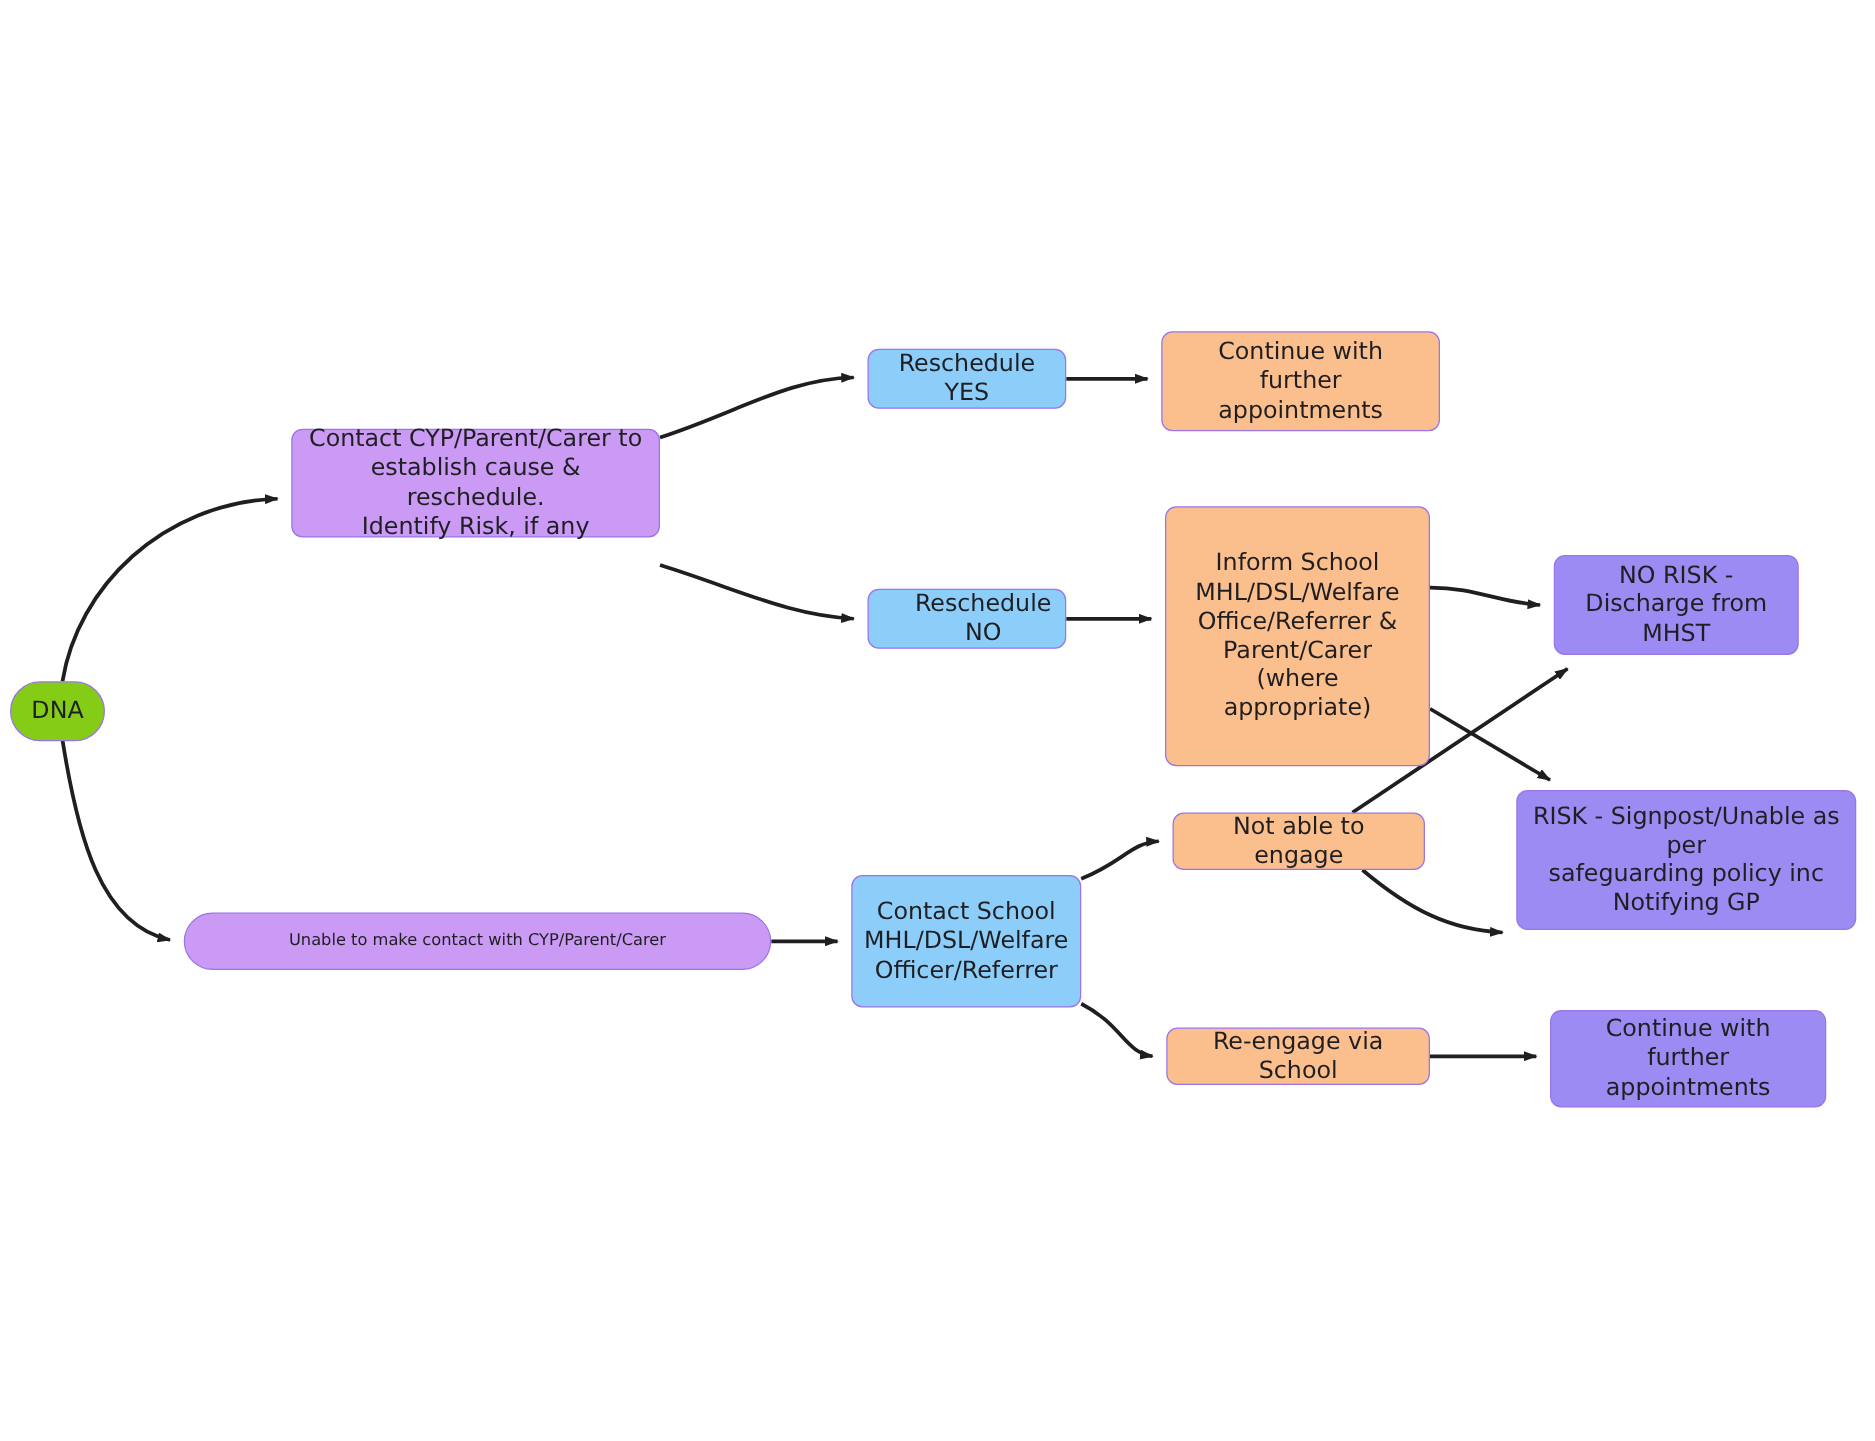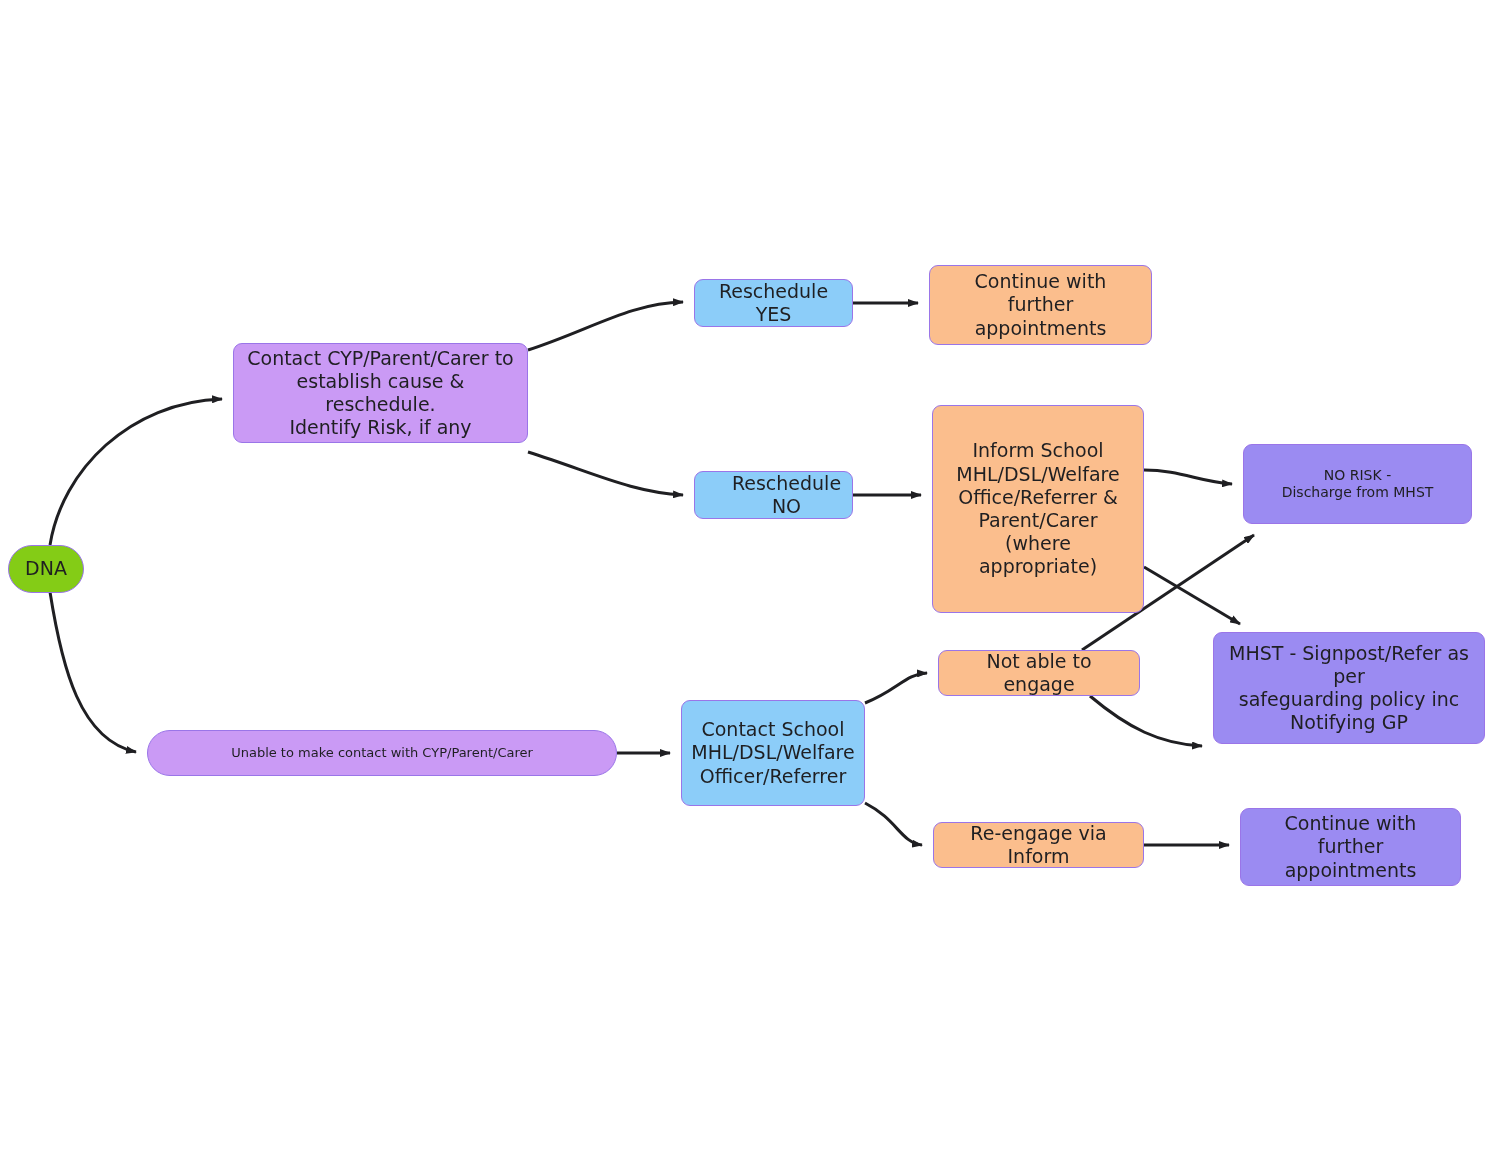"Contact CYP/Parent/Carer to" div.node { height: 100px -> 87px }
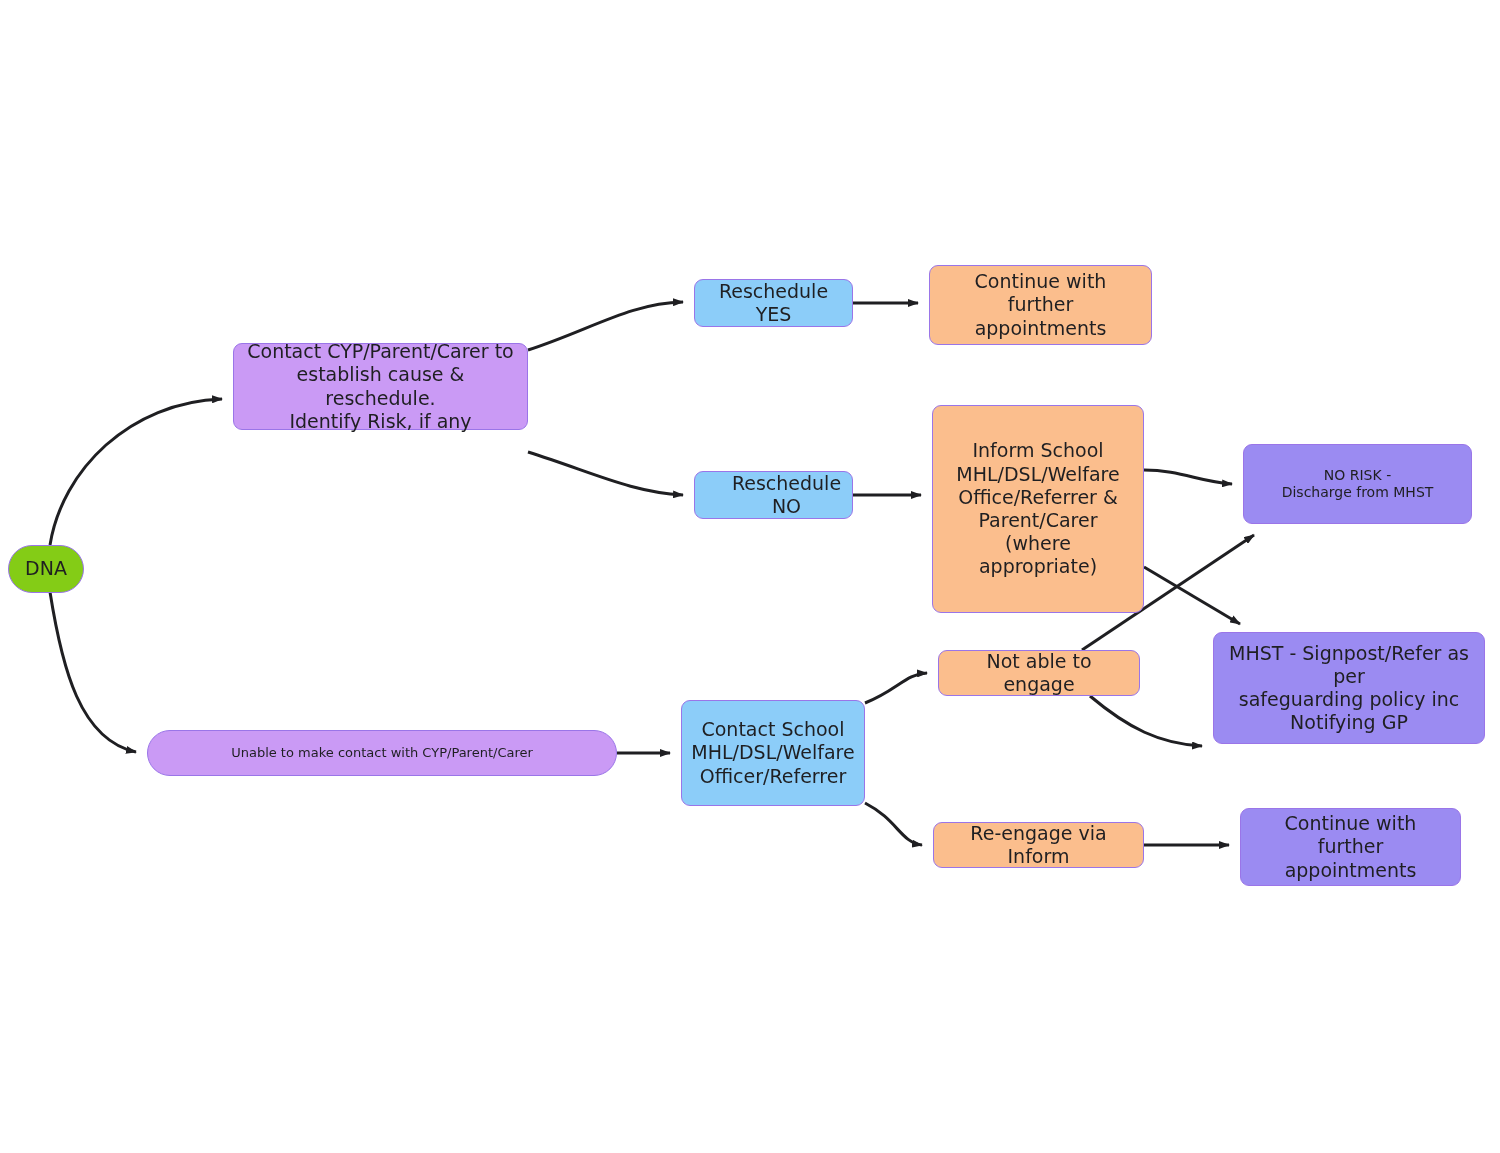"NO RISK -" div.node { font-size: 14px -> 19px; width: 229px -> 196px }
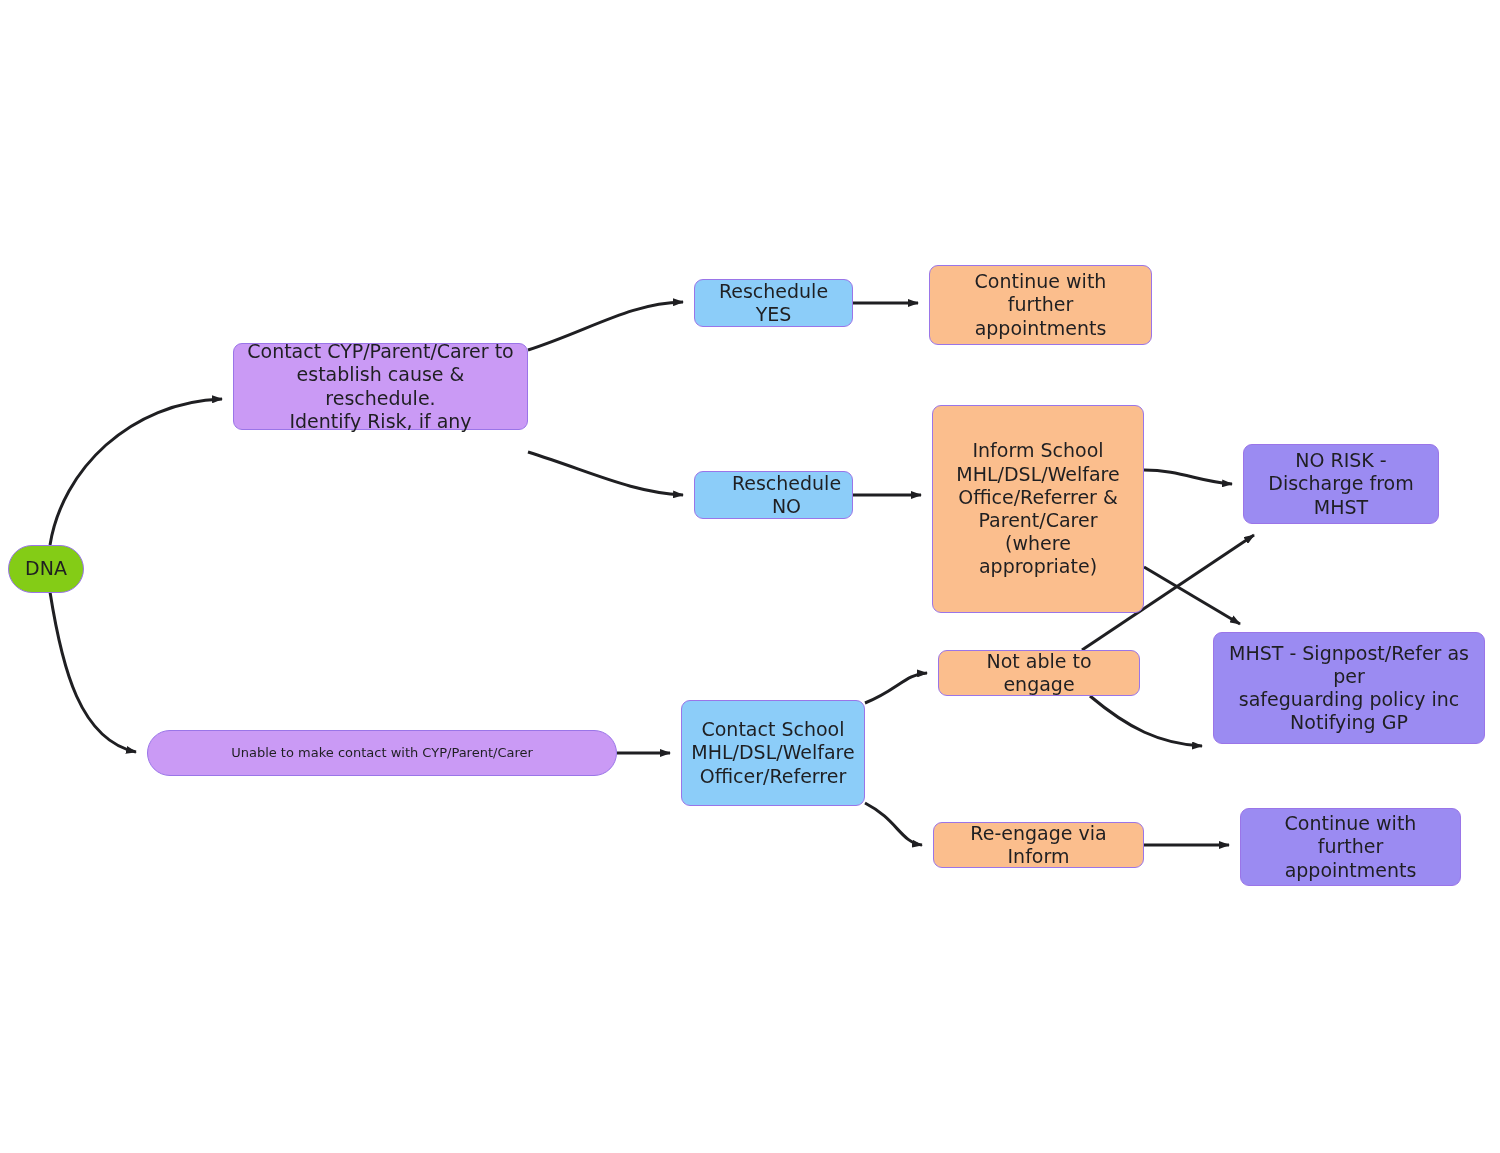"MHST - Signpost/Refer as per" div.node { text: MHST - Signpost/Refer -> RISK - Signpost/Unable }
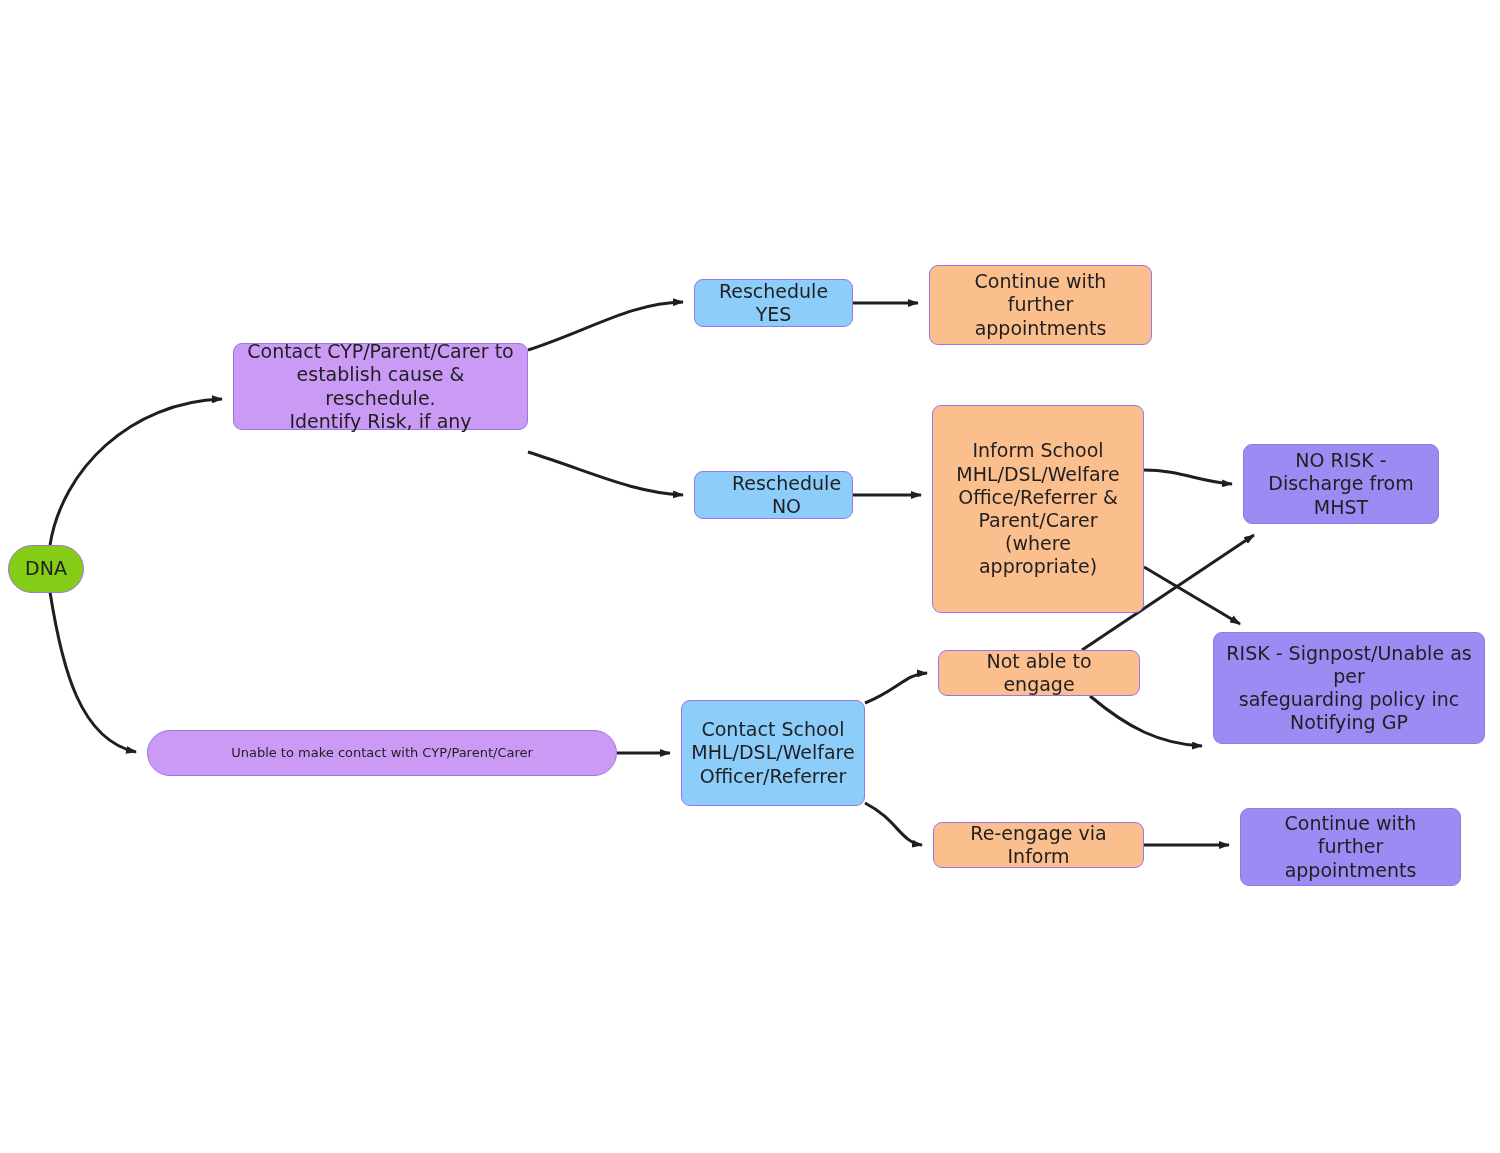"Re-engage via Inform" div.node { text: Inform -> School }
